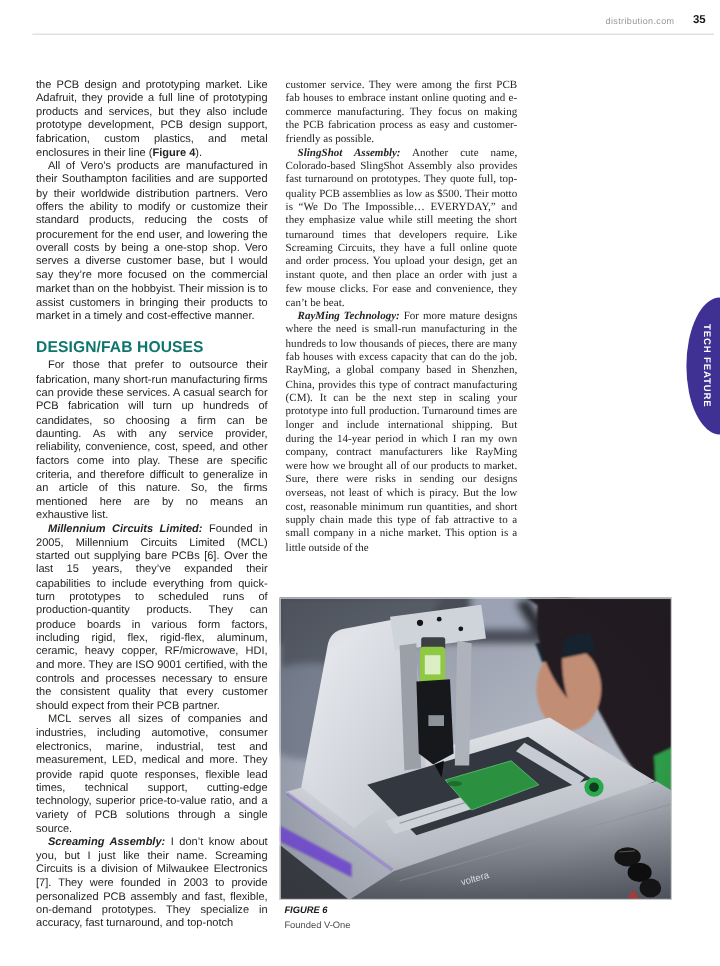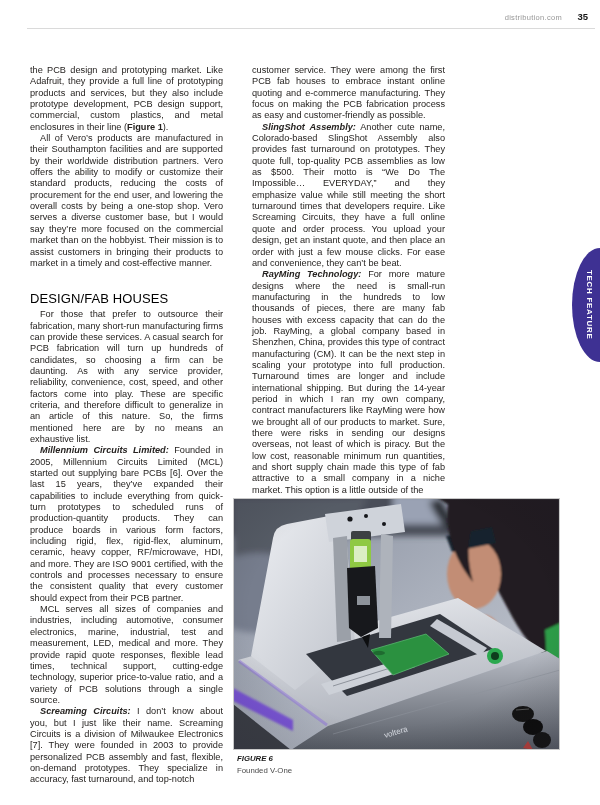"the PCB design and prototyping" span { text: commercial -> fabrication }
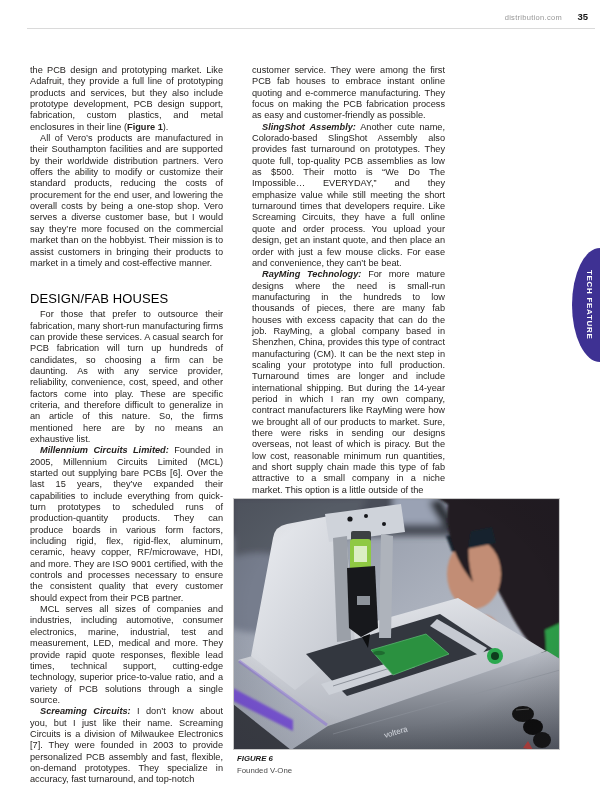"customer service. They were among" .col2 { font-family: none -> Liberation Serif, serif; left: 252px -> 238px }
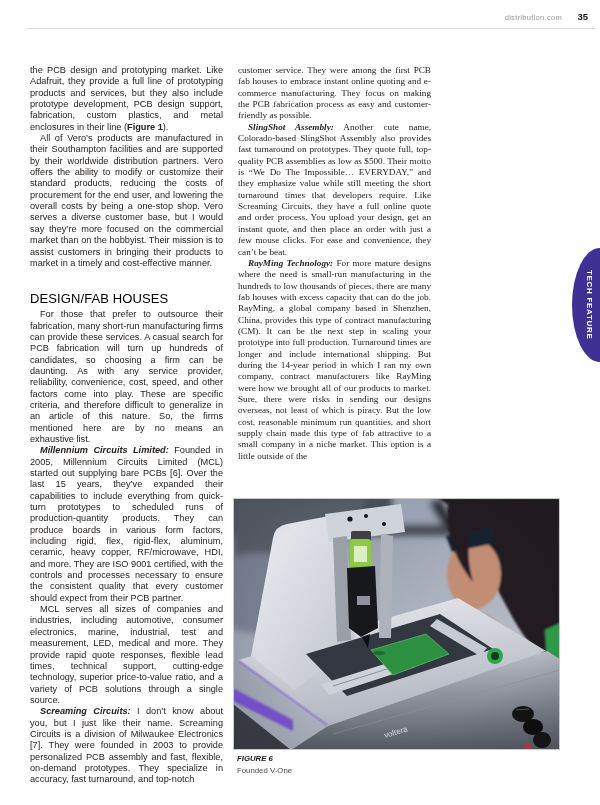"Figure 1" strong { text: 1 -> 4 }
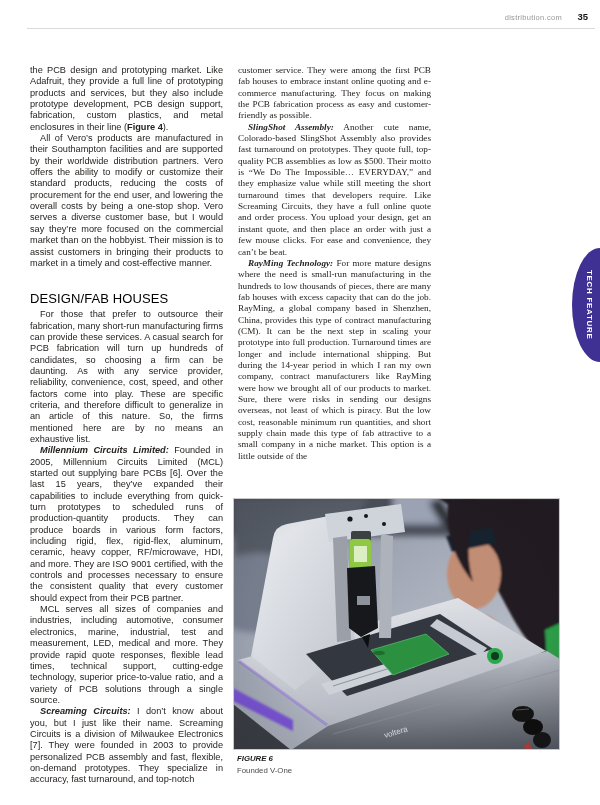"DESIGN/FAB HOUSES" .col h2 { color: #000000 -> #0f766e; font-weight: normal -> bold; margin: 23px 0 3px 0 -> 13px 0 3px 0 }
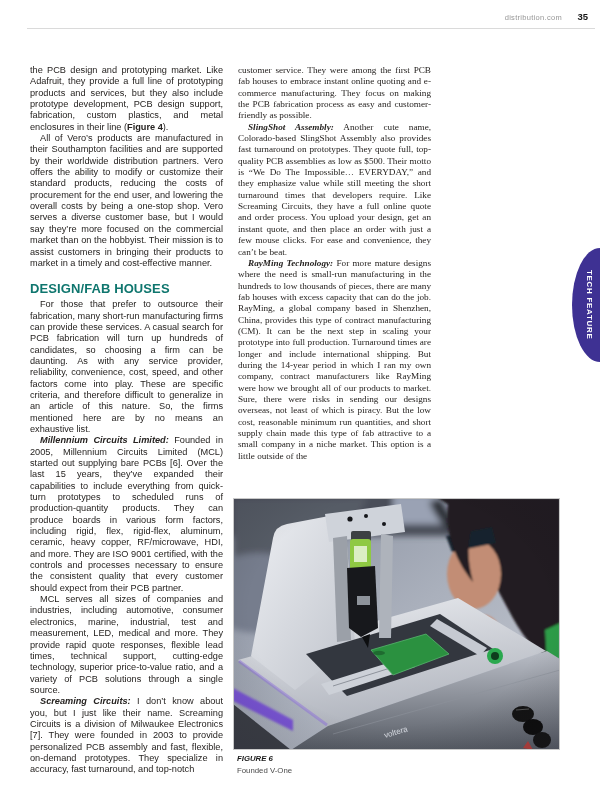"Screaming Circuits:" span.lead { text: Circuits -> Assembly }
